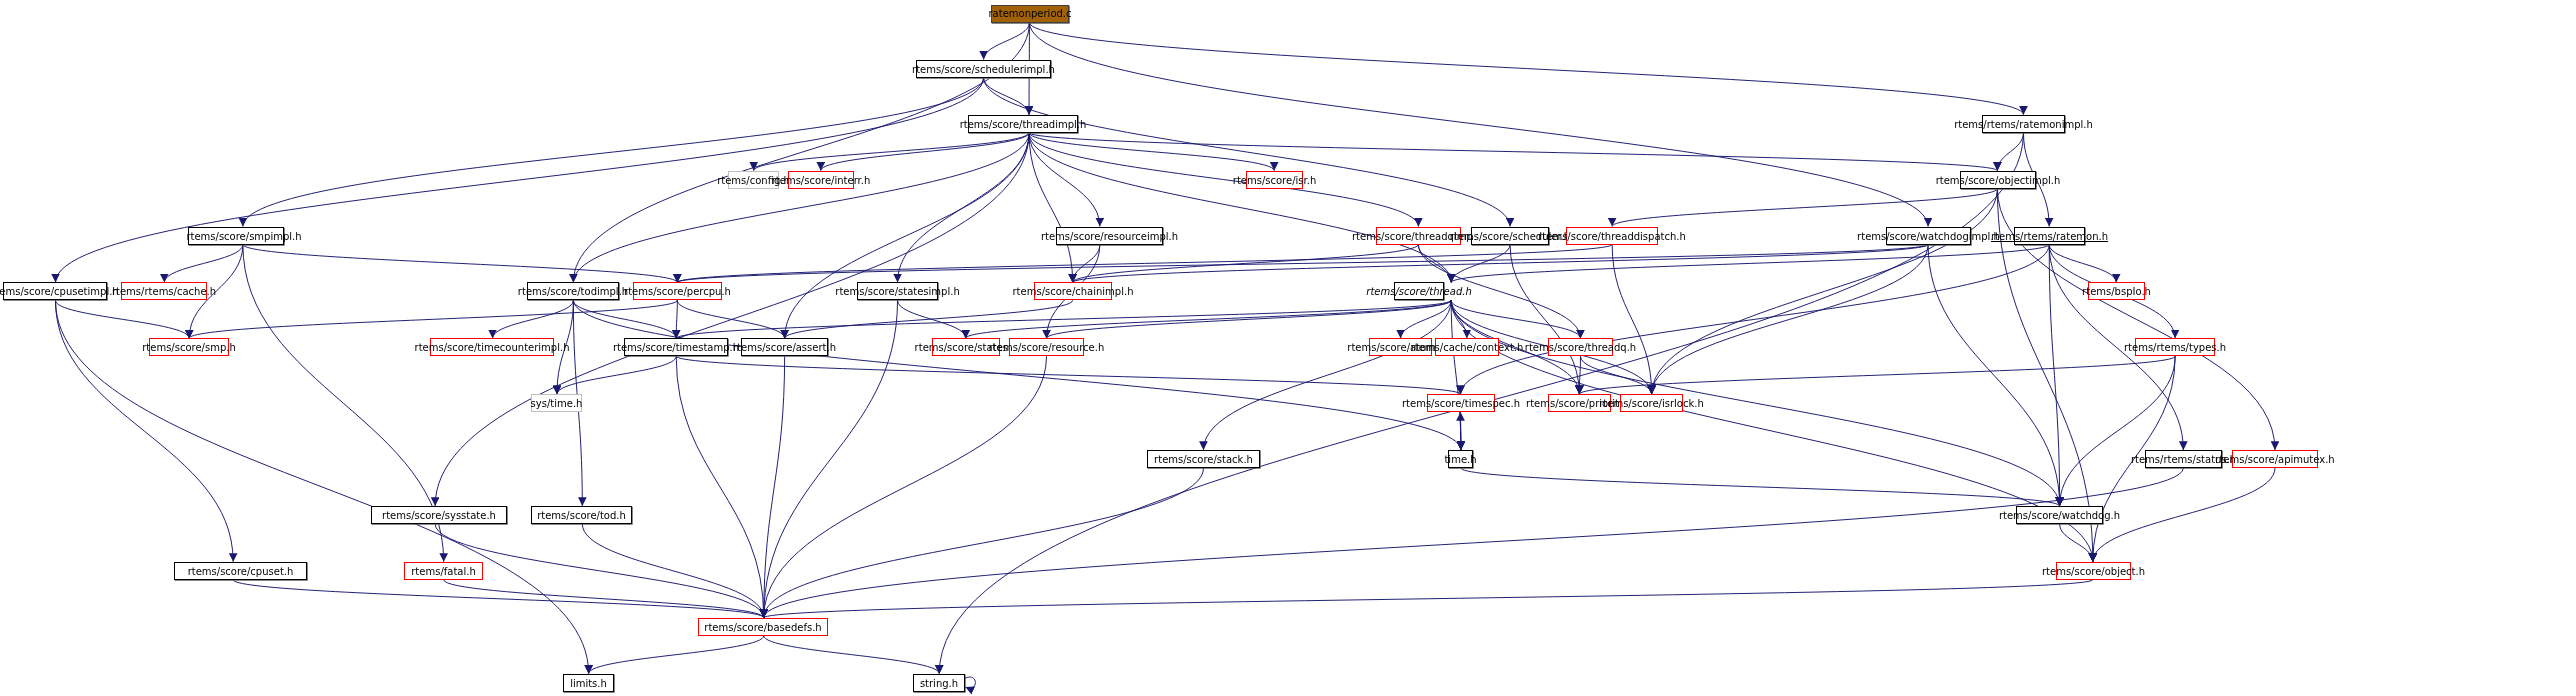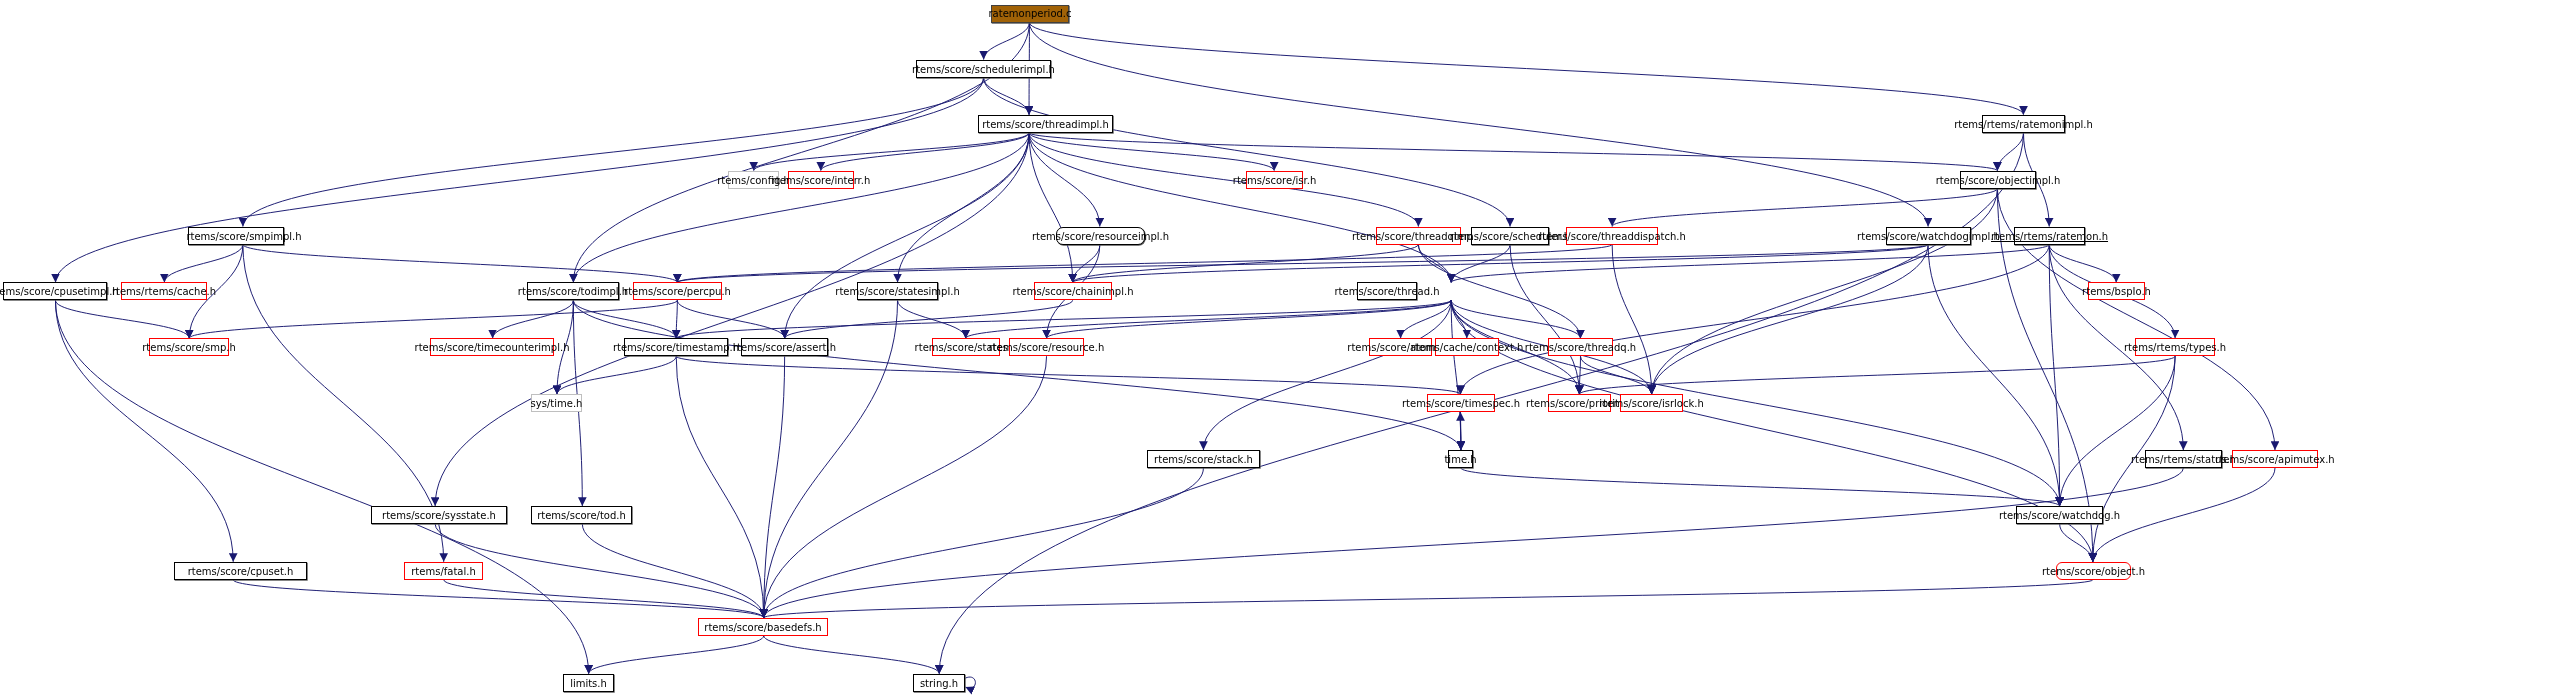"rtems/score/threadimpl.h" div.node { margin-left: 10px -> none; width: 135px -> 110px }
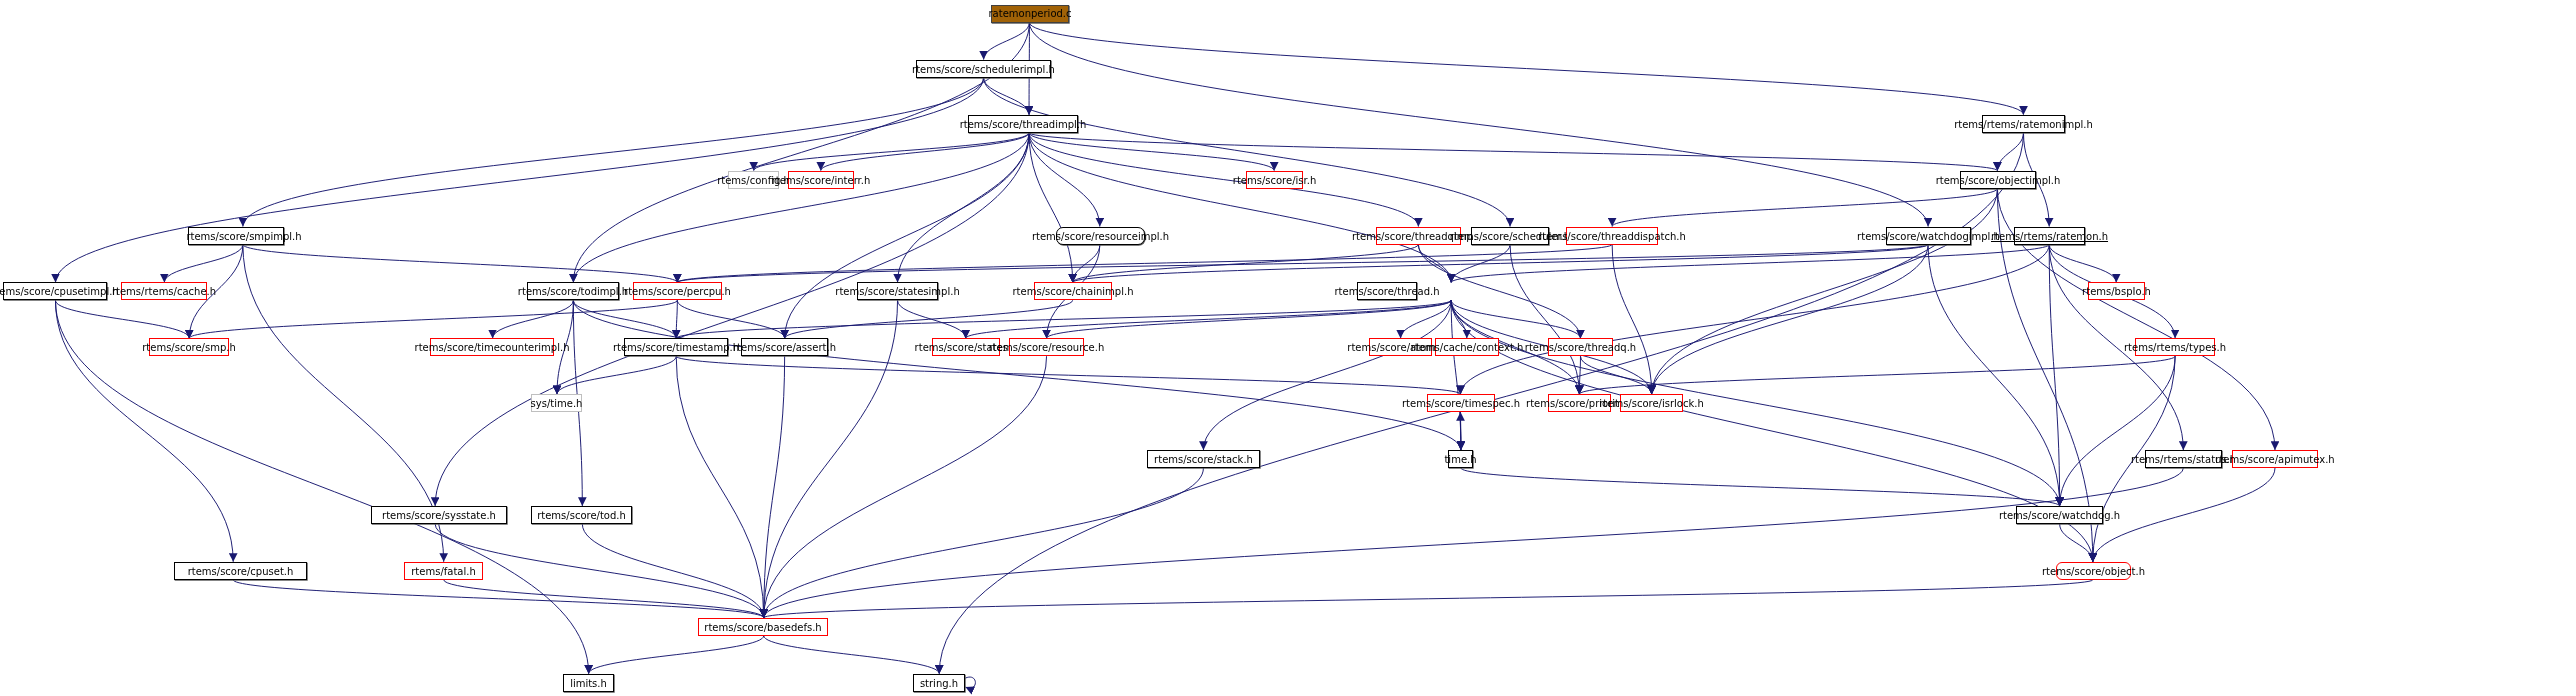"rtems/score/resourceimpl.h" div.node { border-radius: 7px -> none; width: 89px -> 107px }
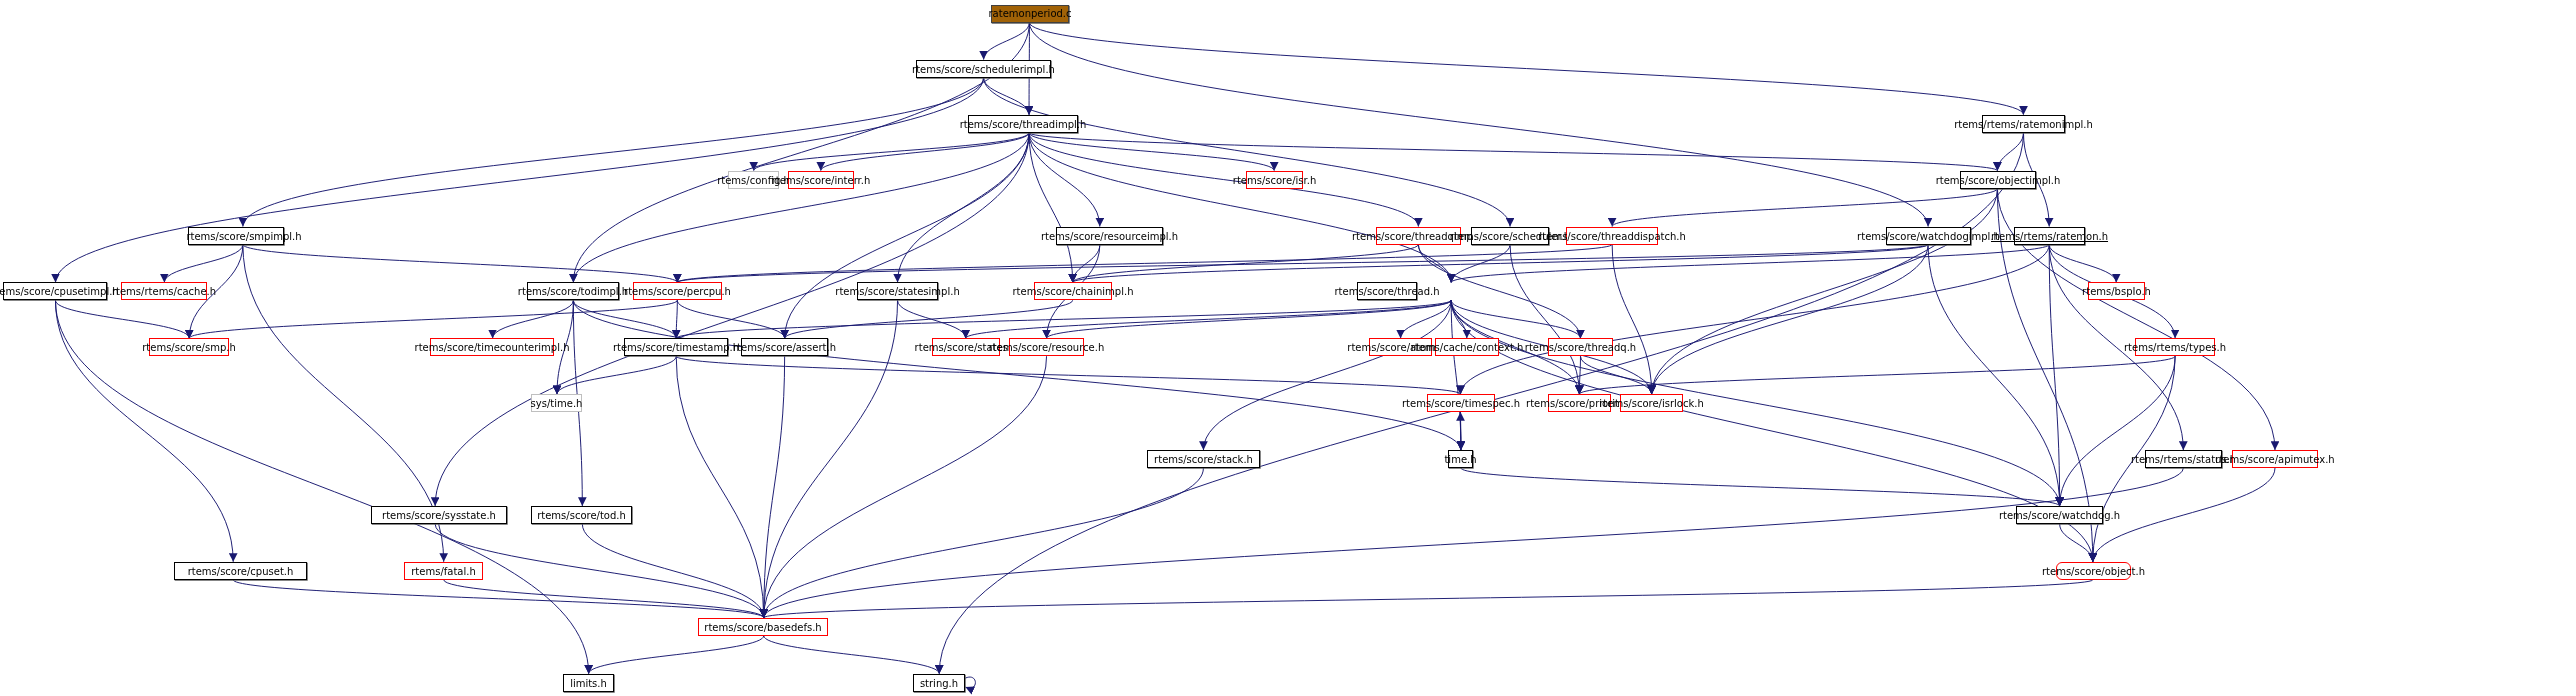"rtems/score/thread.h" div.node { font-style: none -> italic; left: 1357px -> 1394px; width: 60px -> 50px }
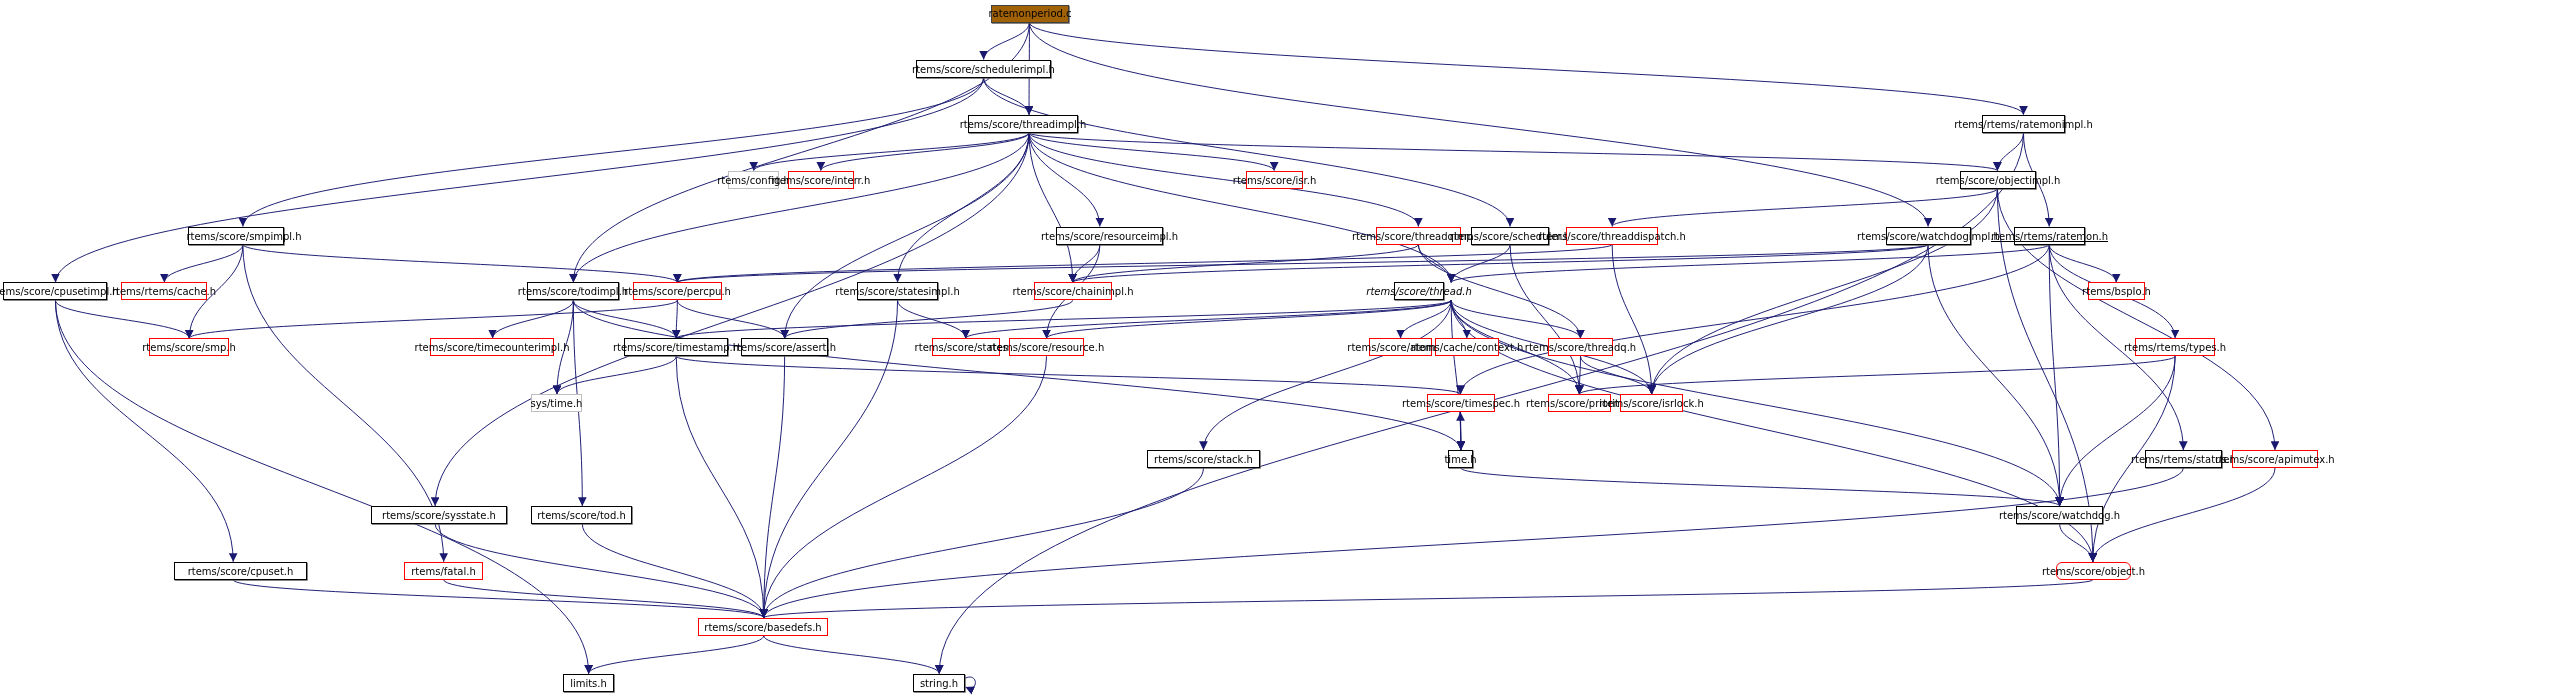"rtems/score/object.h" div.node { border-radius: 6px -> none }
